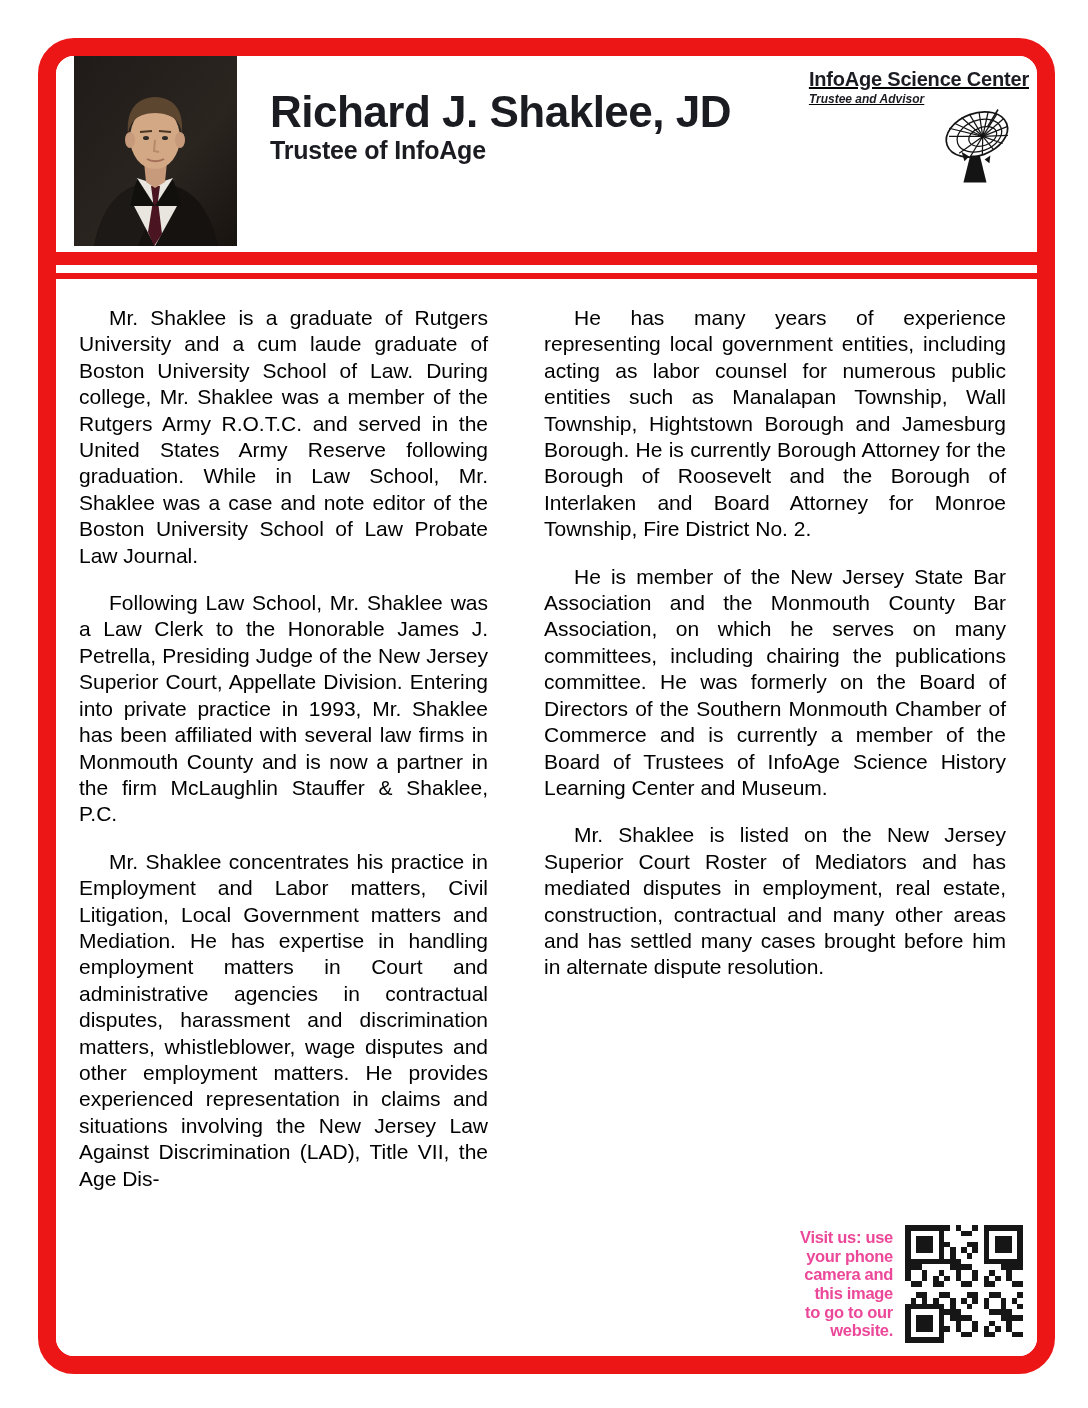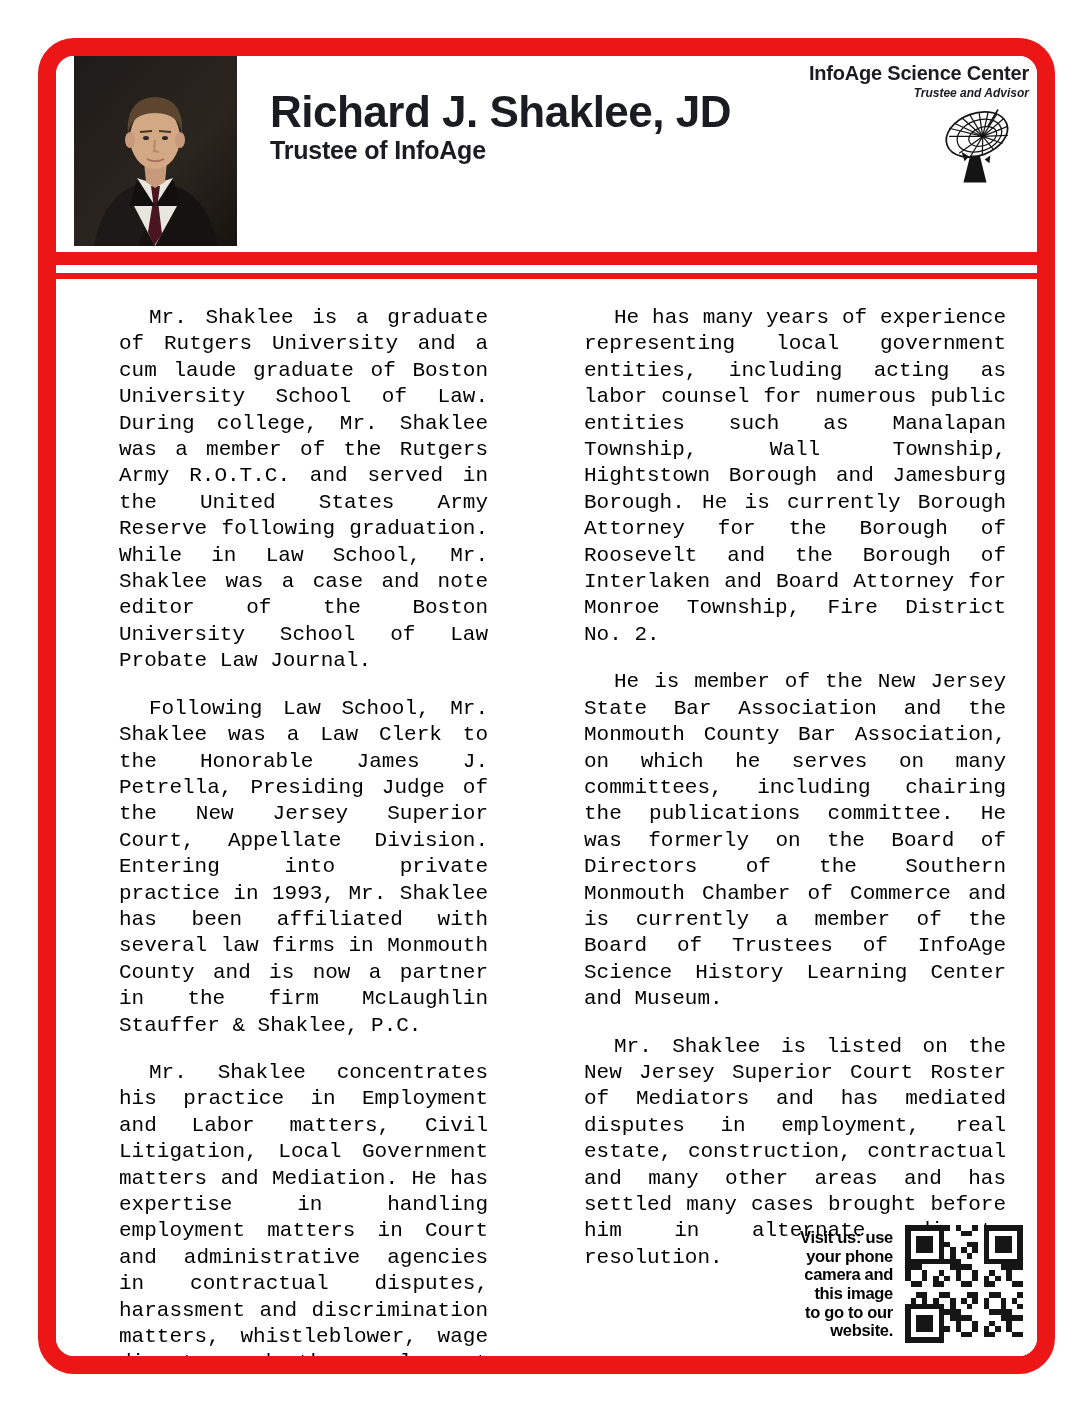"InfoAge Science Center" .org-block { text-align: right -> left; text-decoration: none -> underline; top: 6px -> 12px }
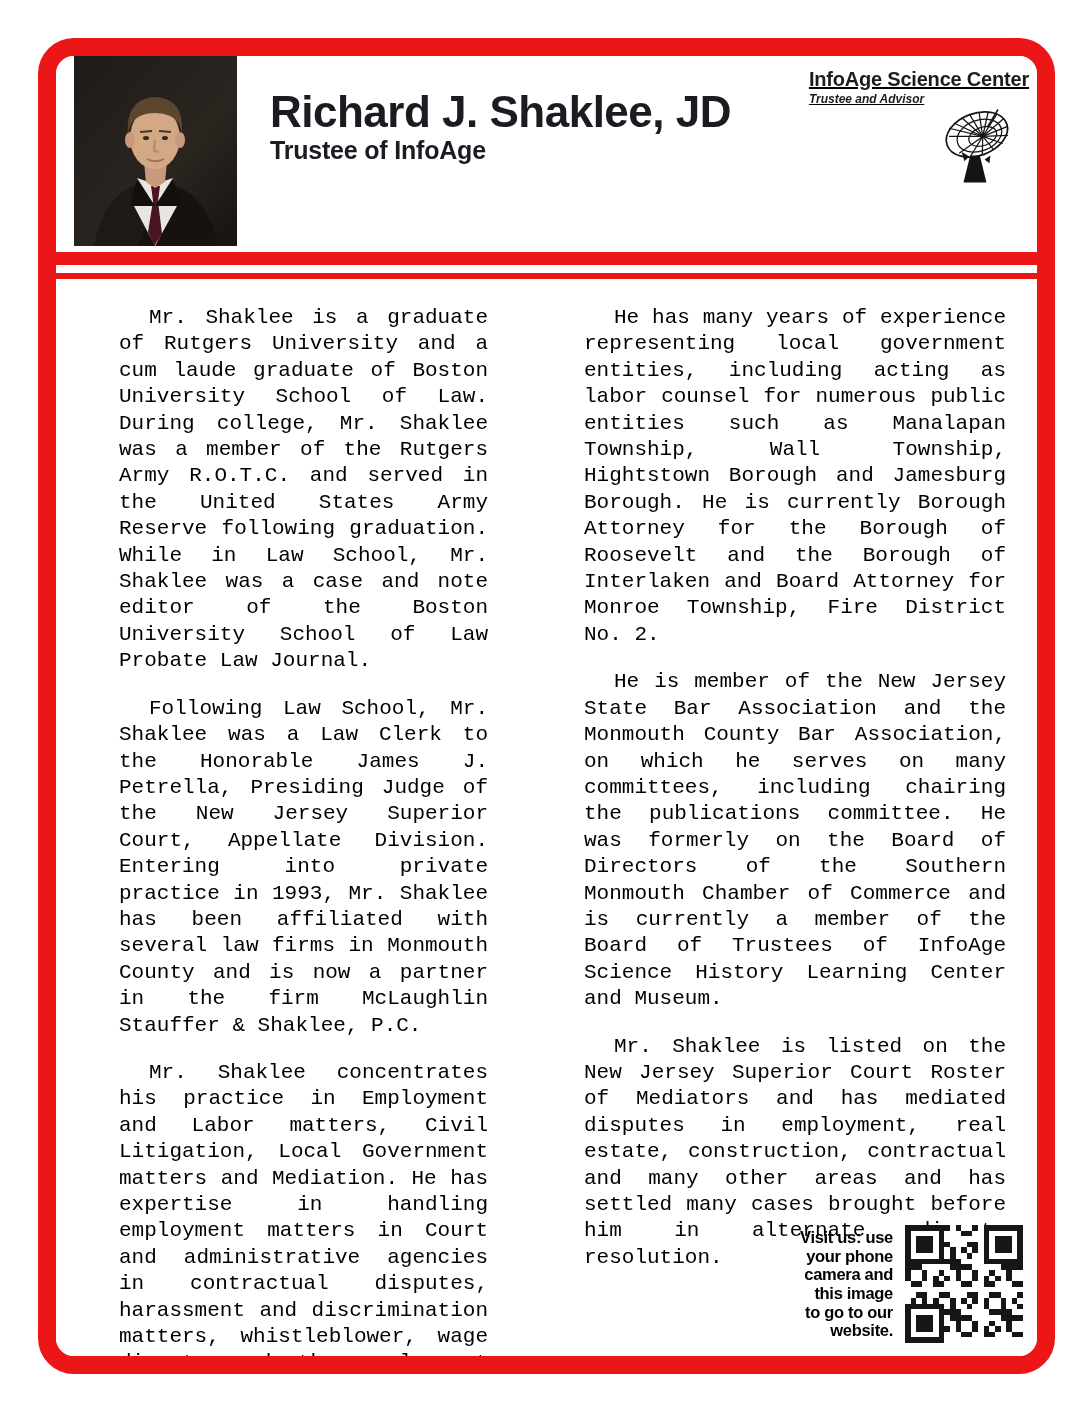"Mr. Shaklee is a graduate" .col p { font-family: Liberation Mono, monospace -> Liberation Sans, sans-serif; margin-left: 40px -> none }
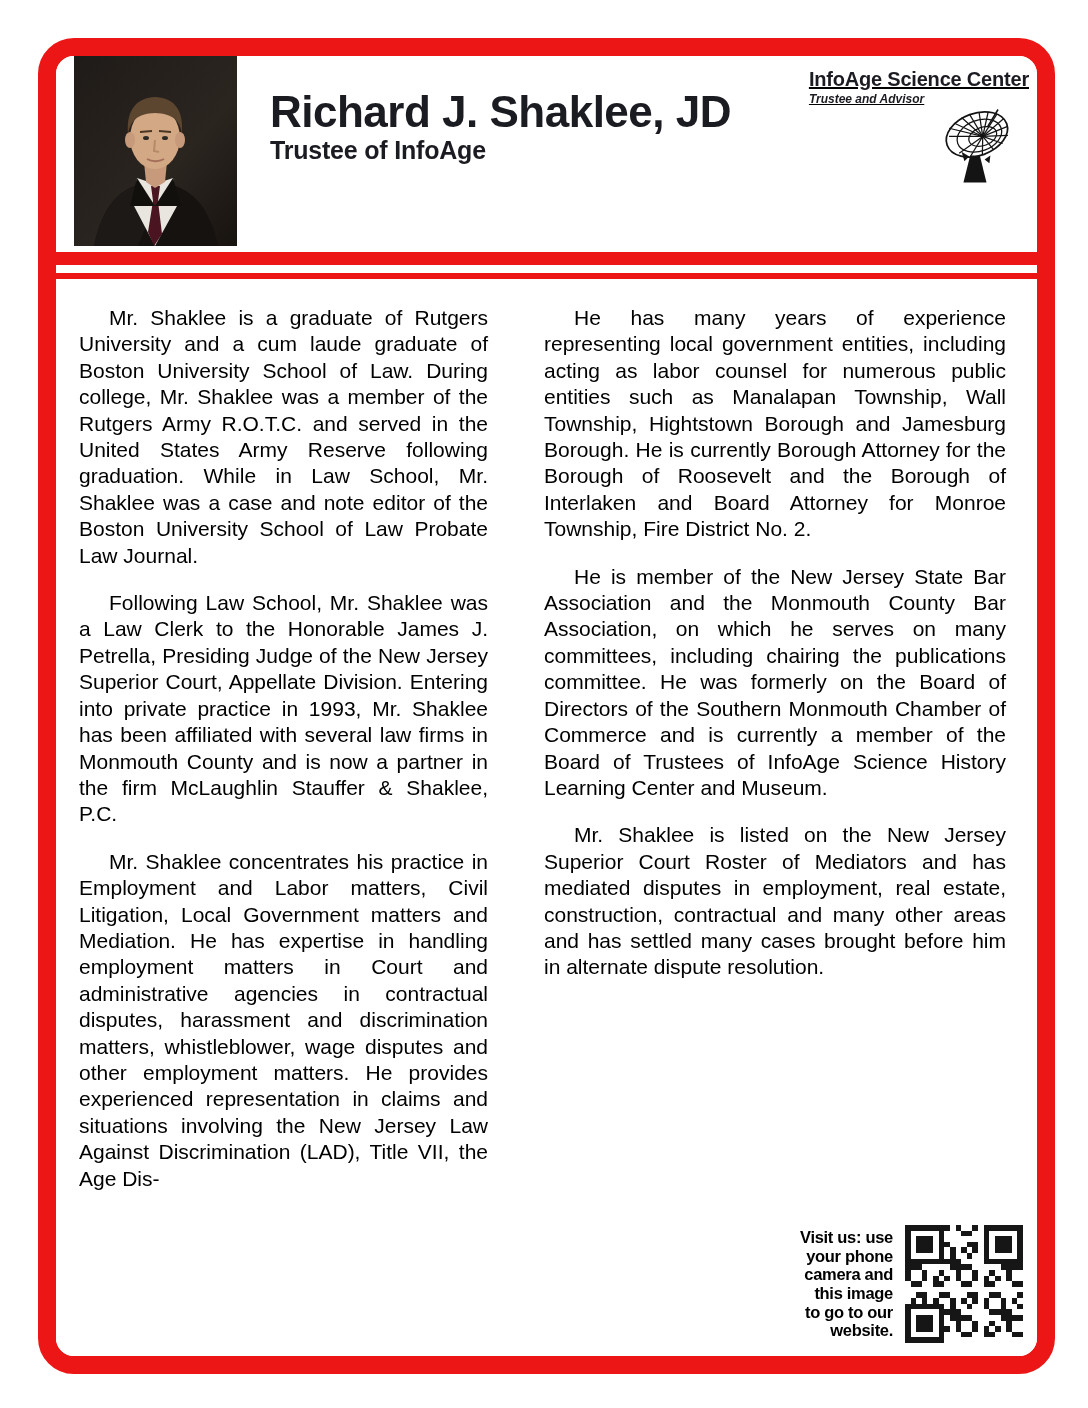"Visit us: use" .qr-caption { color: #000000 -> #ec4899 }
